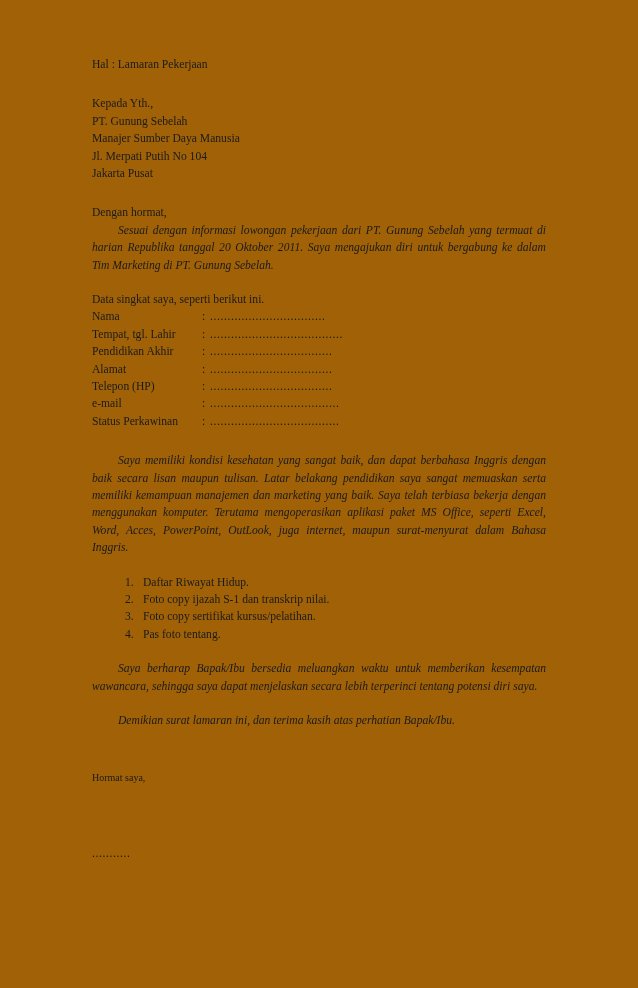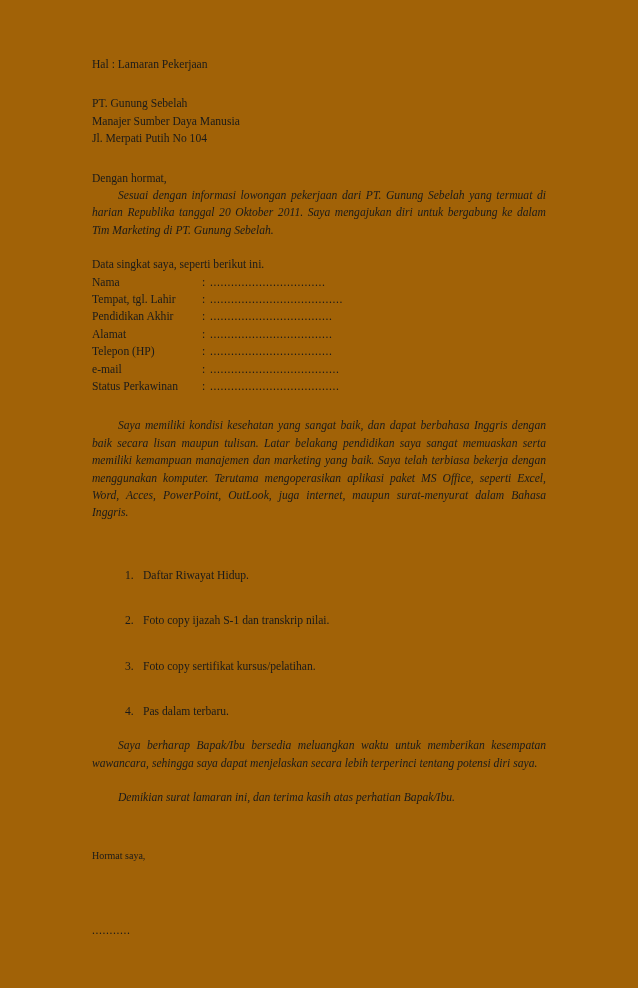"Kepada Yth.," div.line { html: none -> <div>Kepada Yth.,</div> }
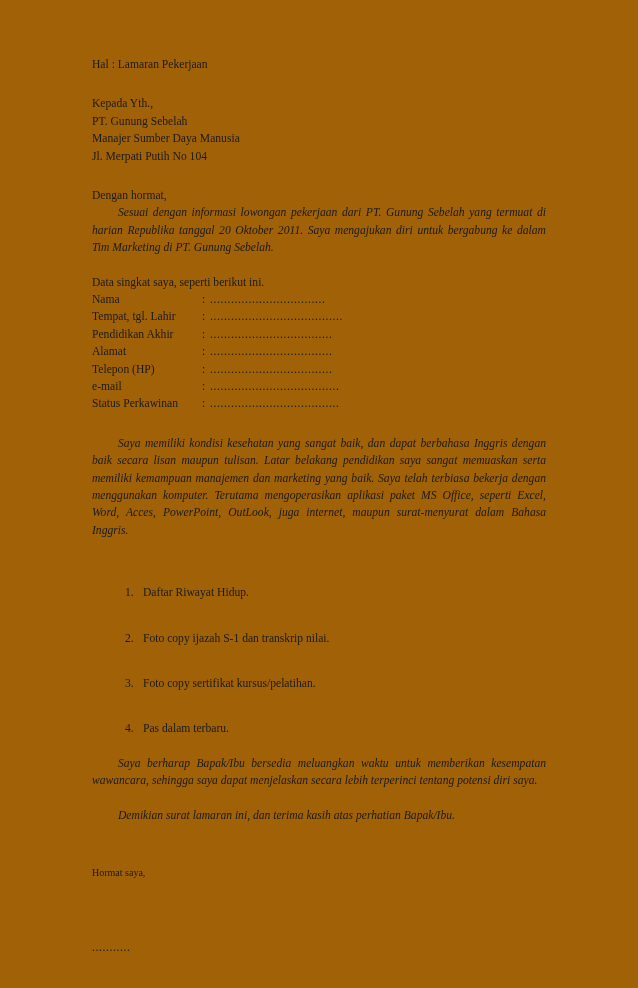"Jakarta Pusat" div.line { html: none -> <div>Jakarta Pusat</div> }
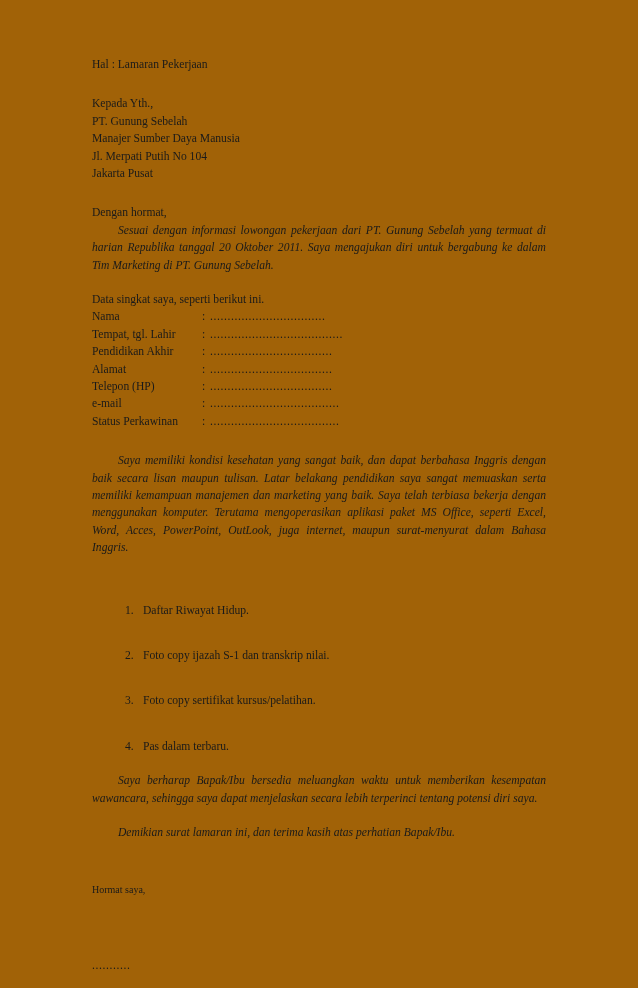"Daftar Riwayat Hidup." .att-text { margin-top: 28px -> none }
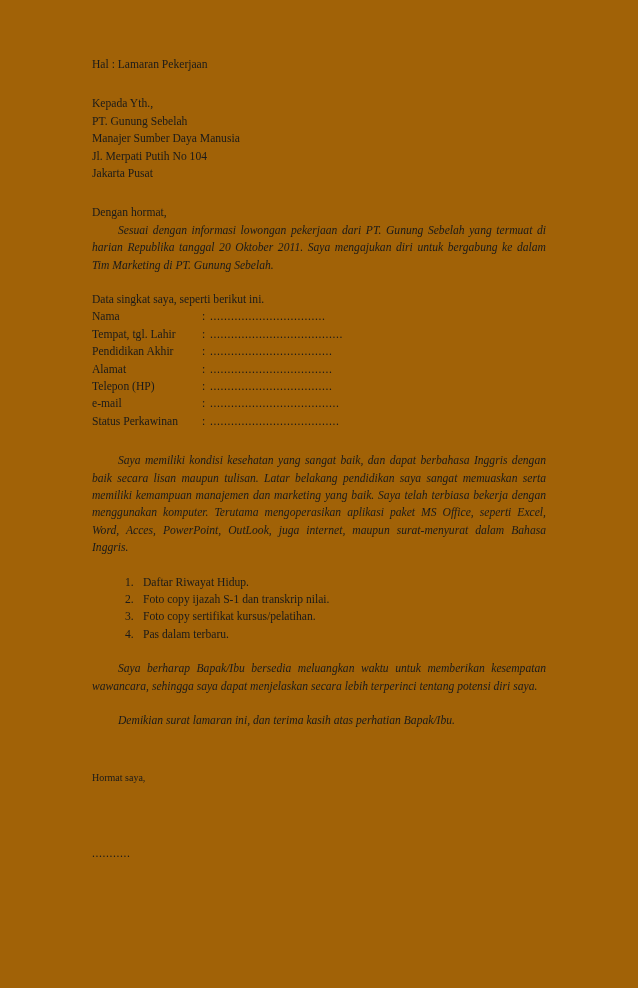"Pas dalam terbaru." span.att-text { text: dalam terbaru -> foto tentang }
